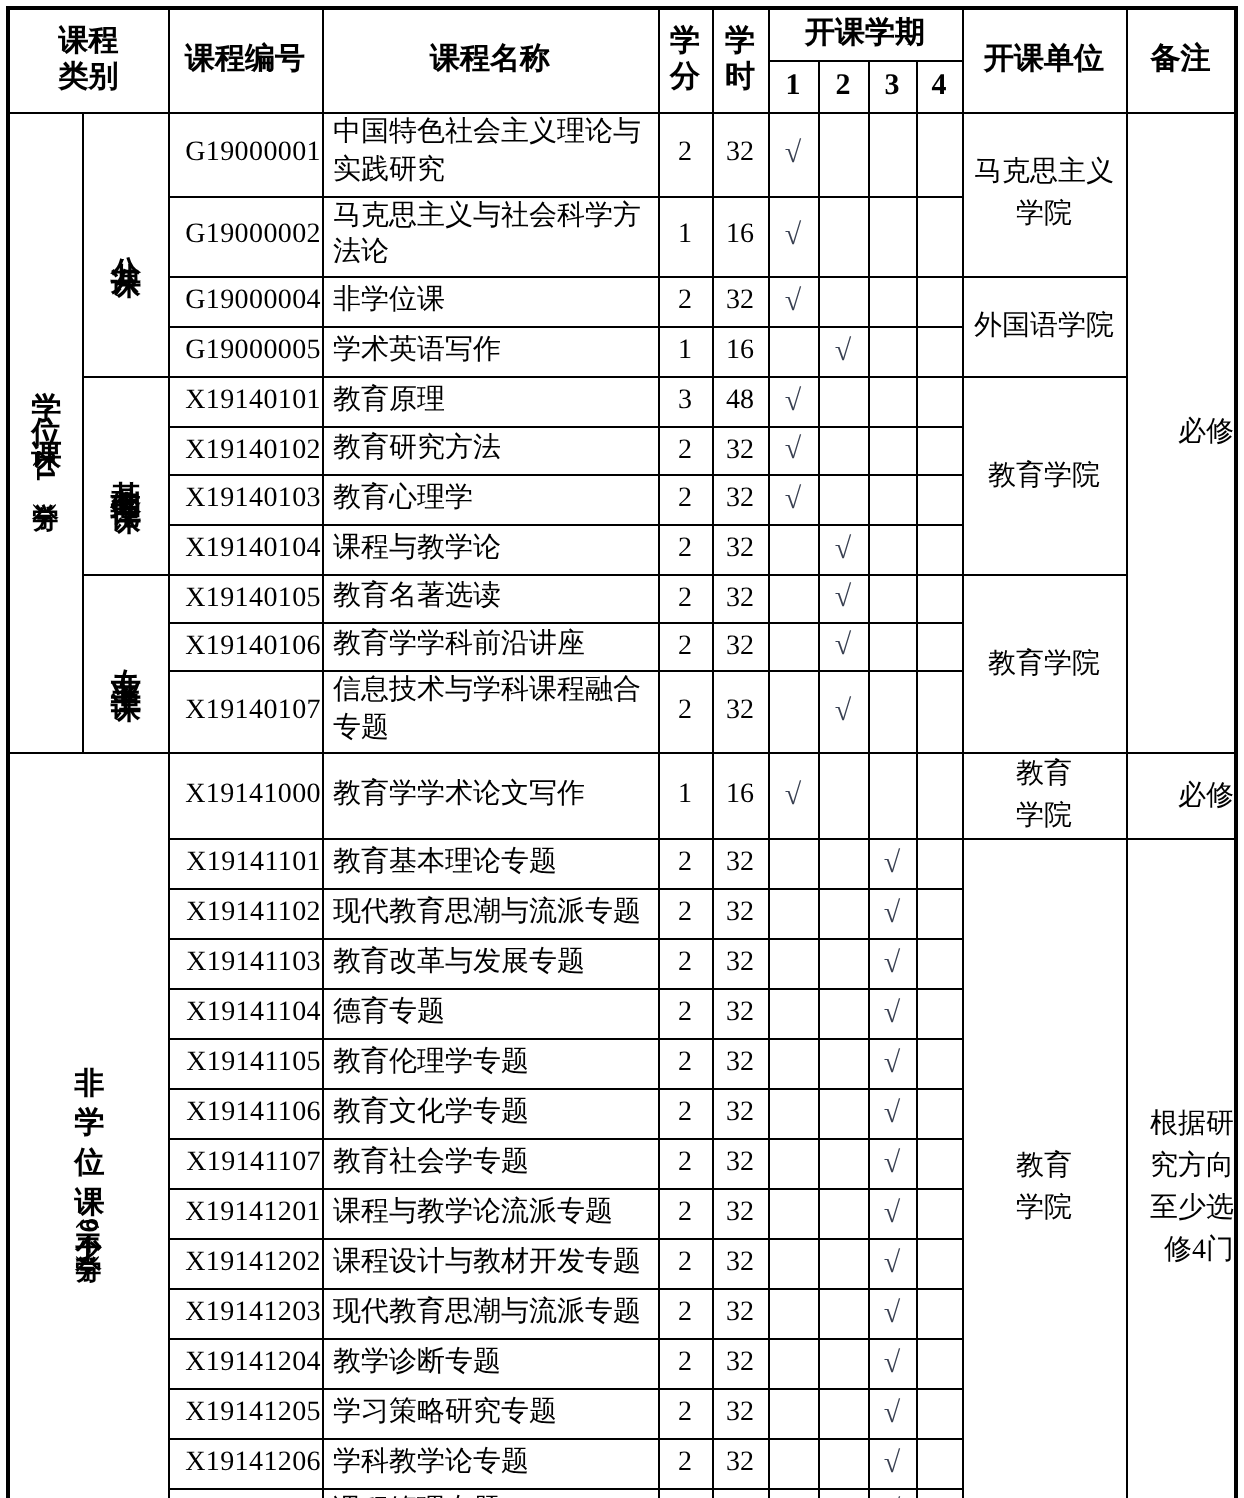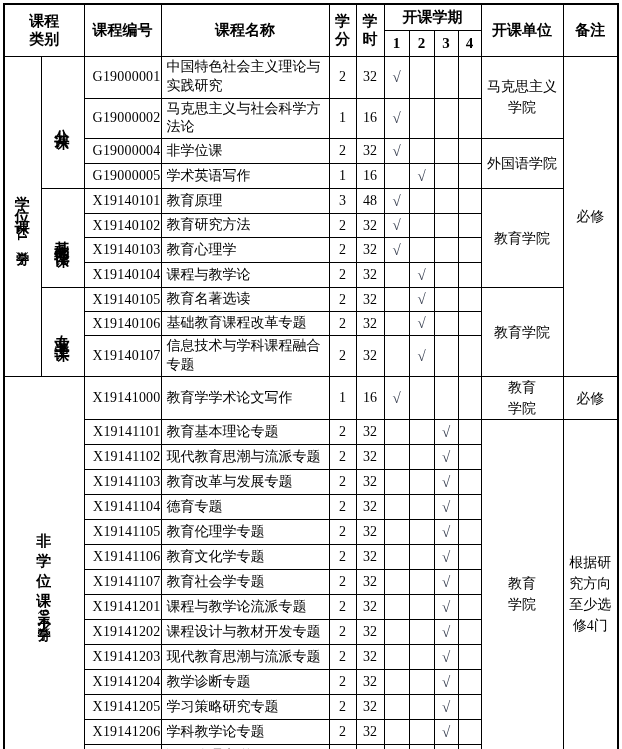"必修" .note-cell { text-align: center -> right }
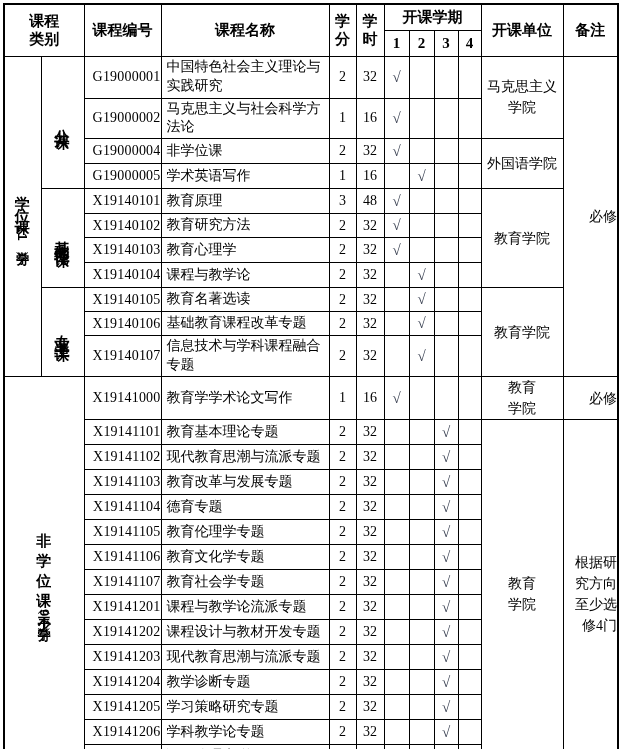"基础教育课程改革专题" td.name-cell { text: 基础教育课程改革专题 -> 教育学学科前沿讲座 }
